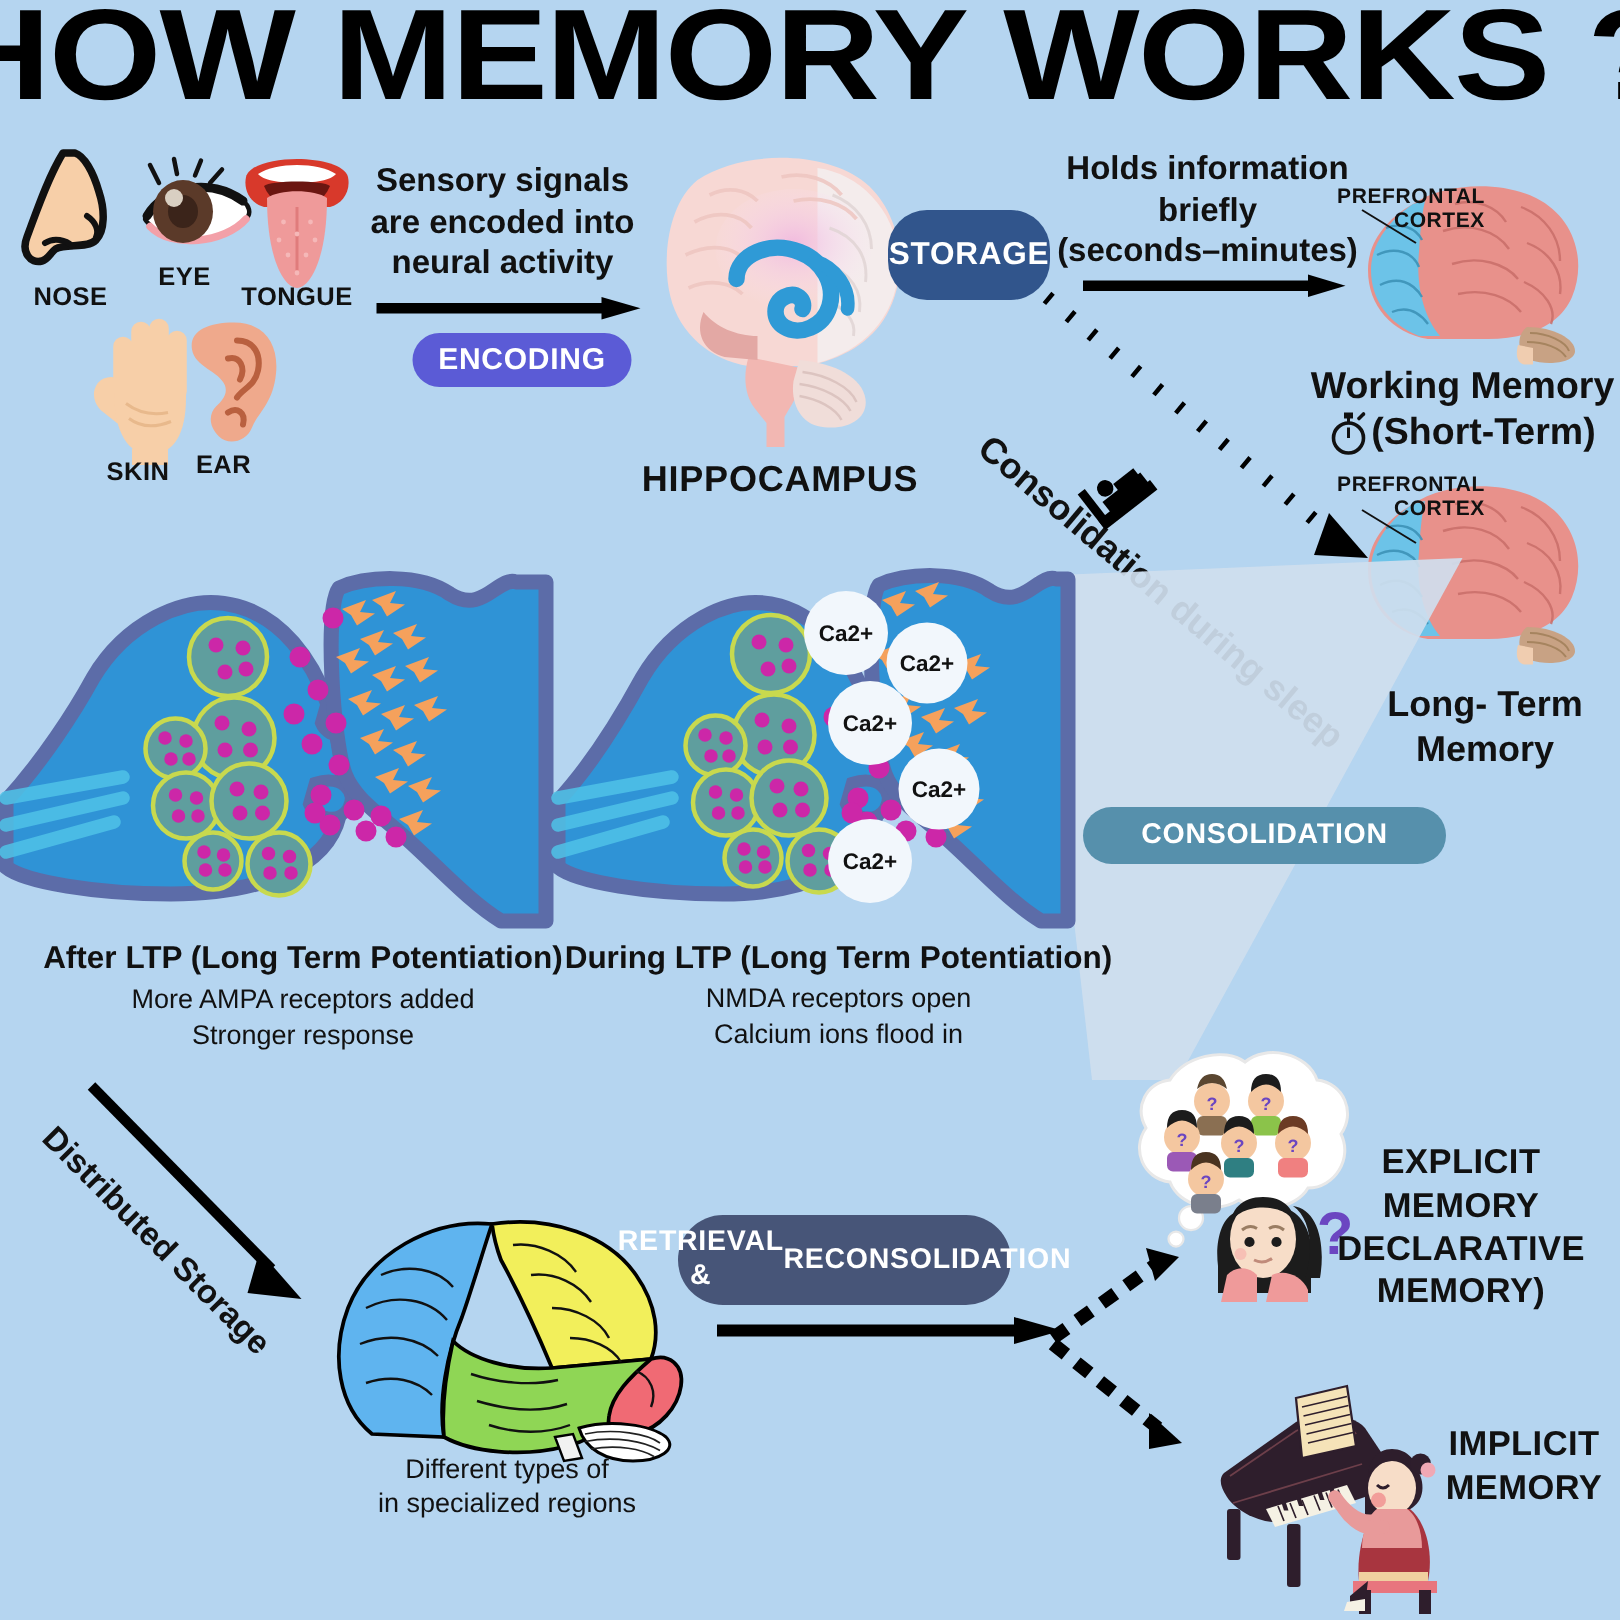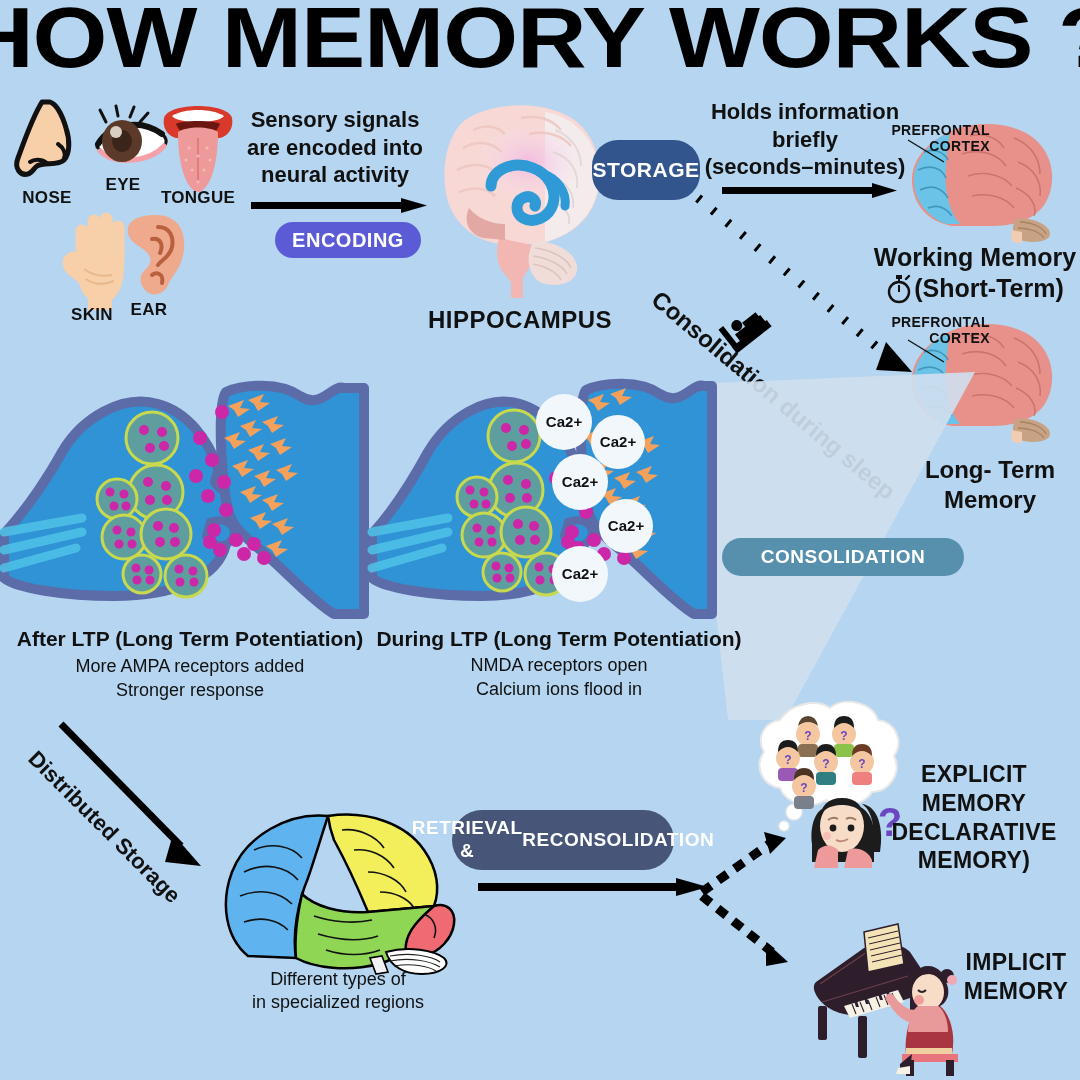"After LTP (Long Term Potentiation)" div.abs { left: 0px -> 12px }
